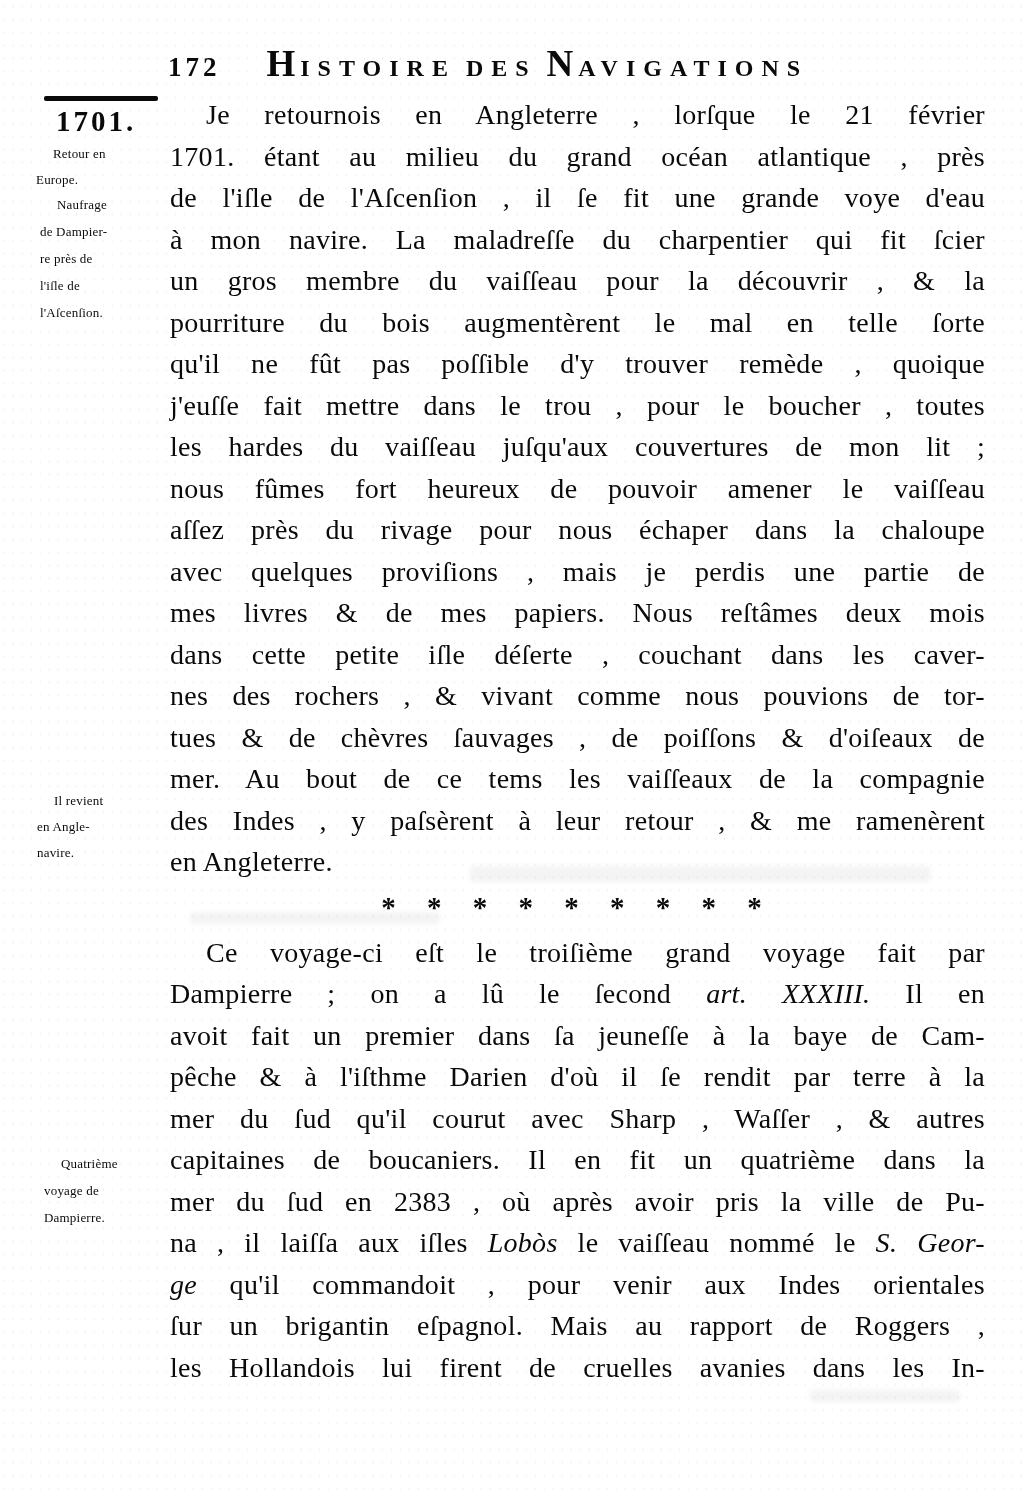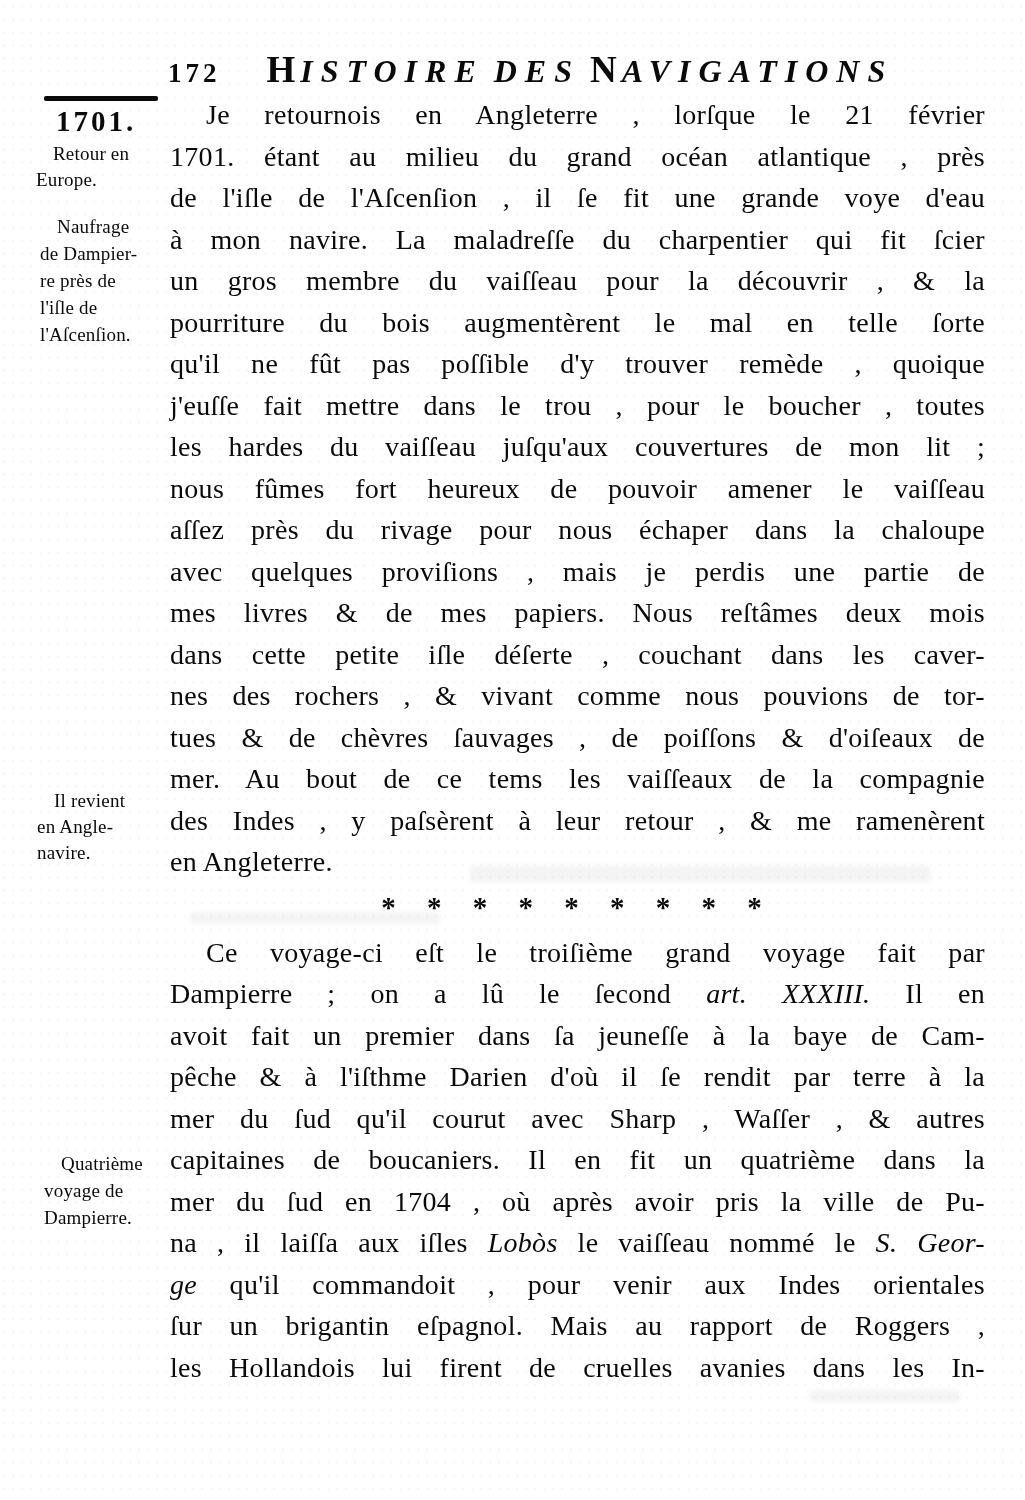"172" .header { top: 48px -> 42px }
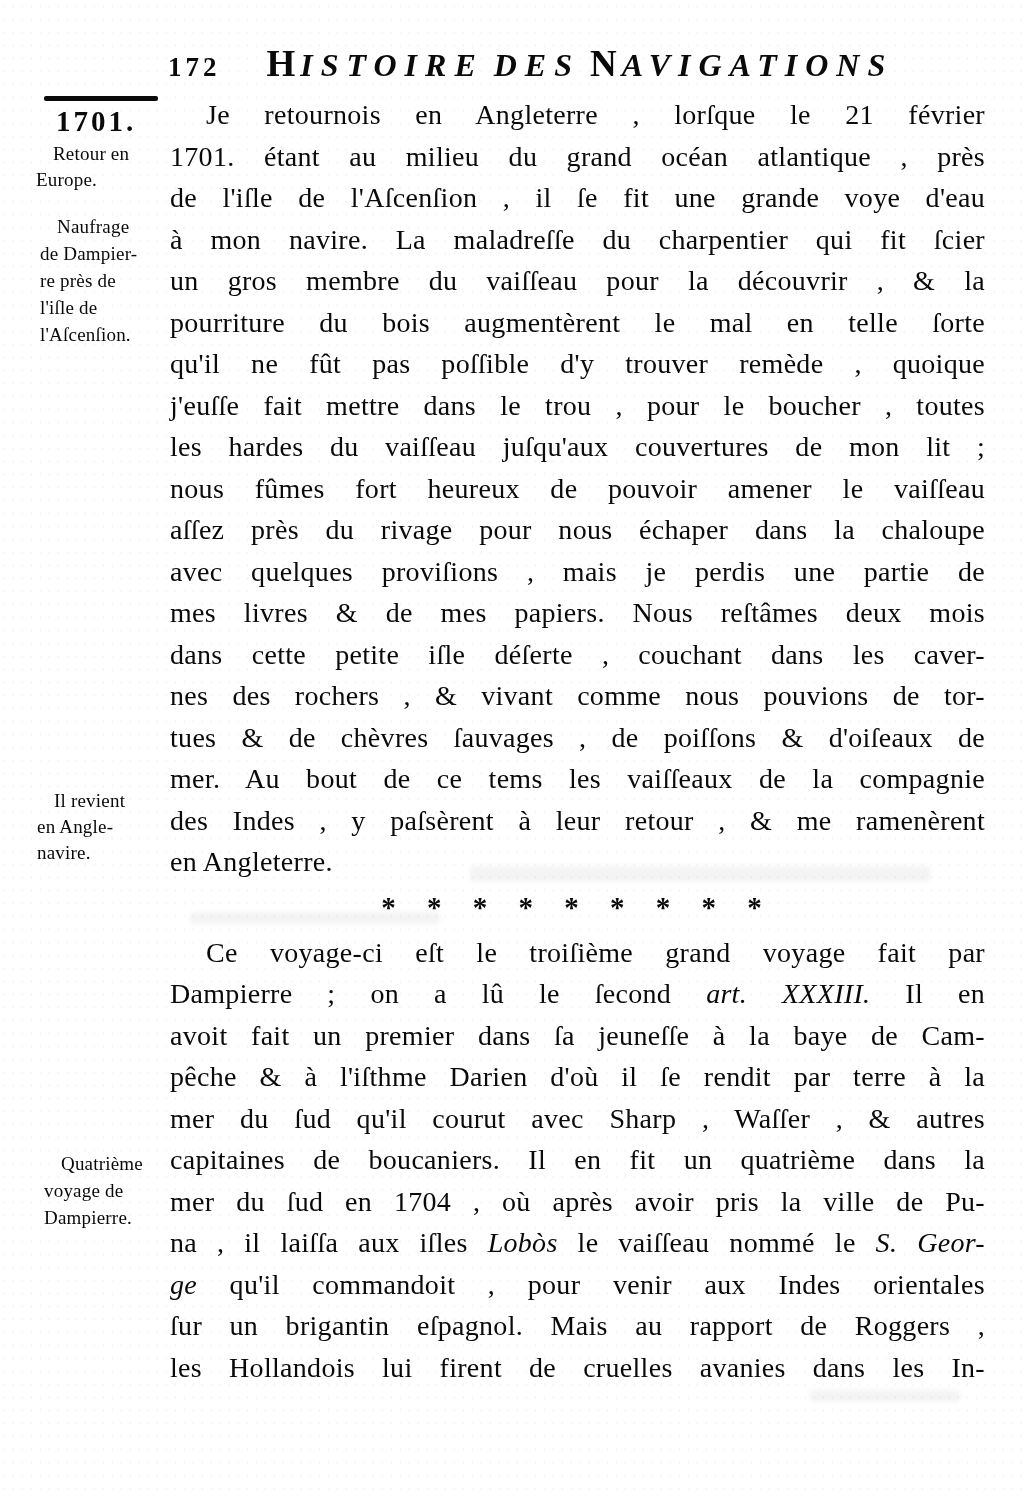"ISTOIRE" .smallcaps { font-size: 32px -> 24px; font-style: italic -> none }
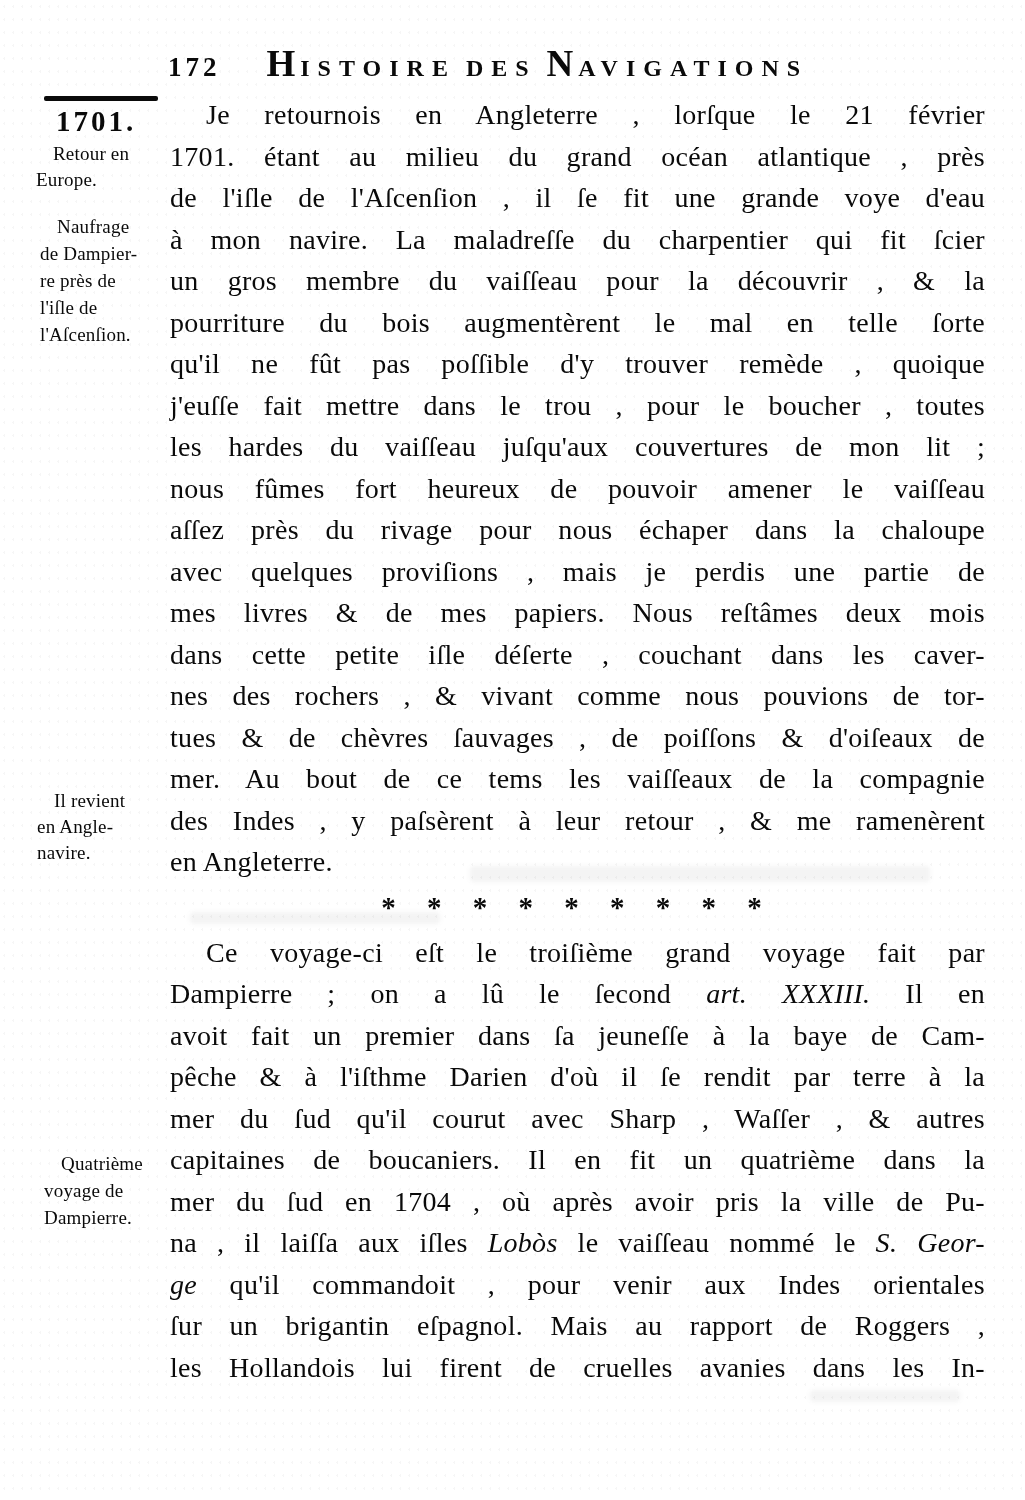"Retour en" .mnote { font-size: 19px -> 13px }
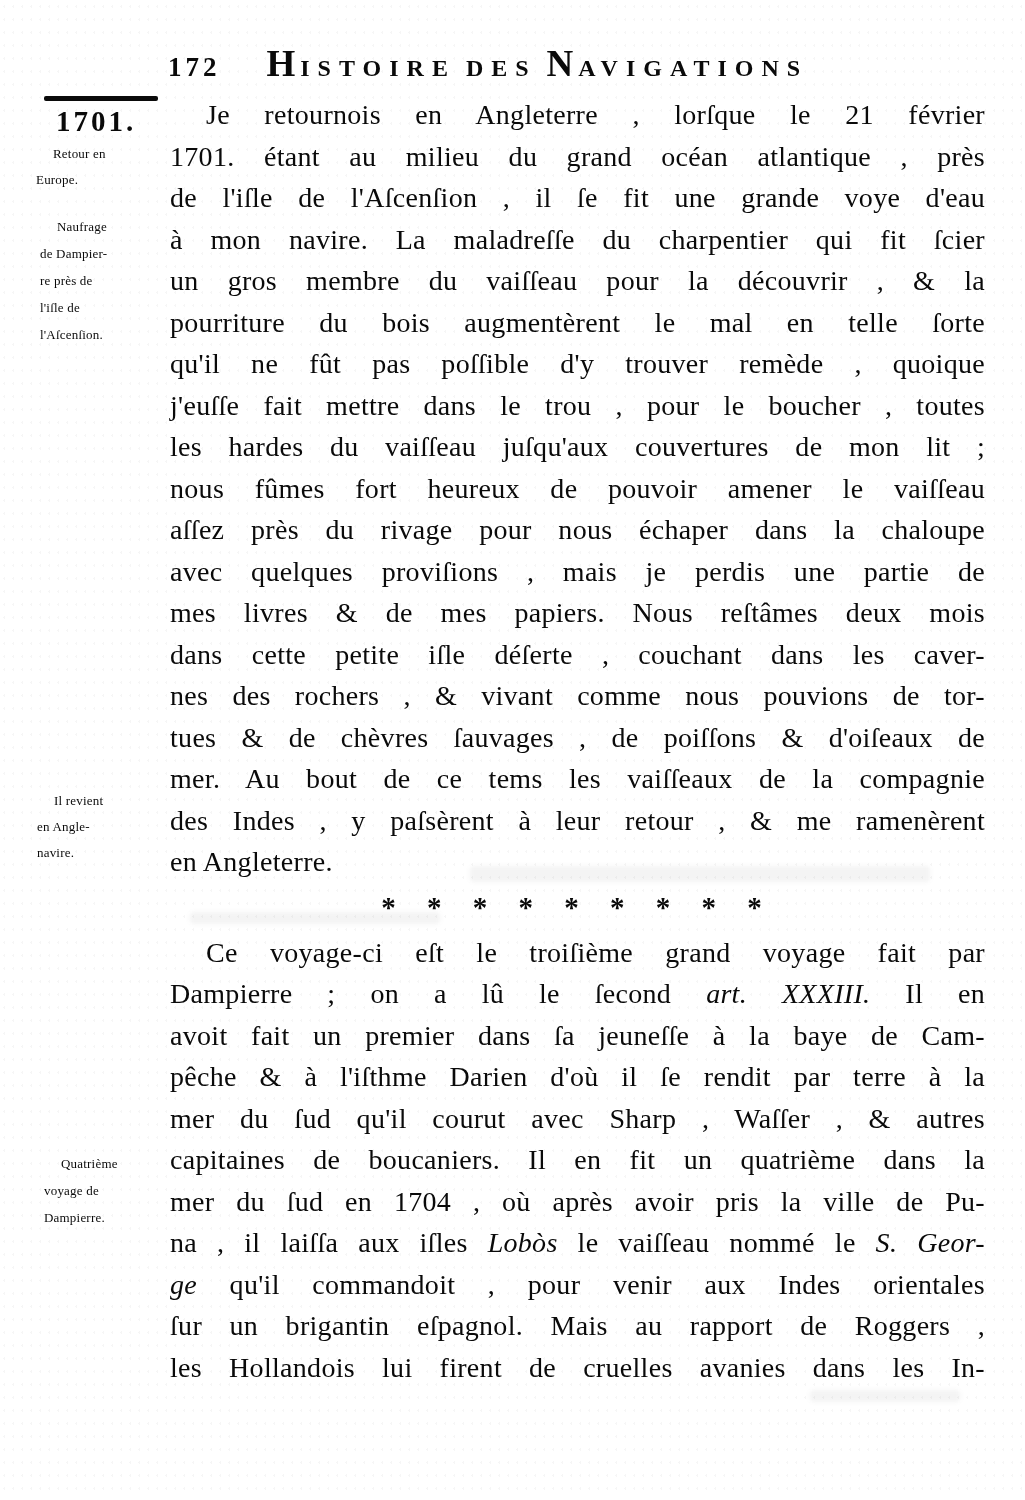"Naufrage" .mnote-naufrage { top: 213px -> 191px }
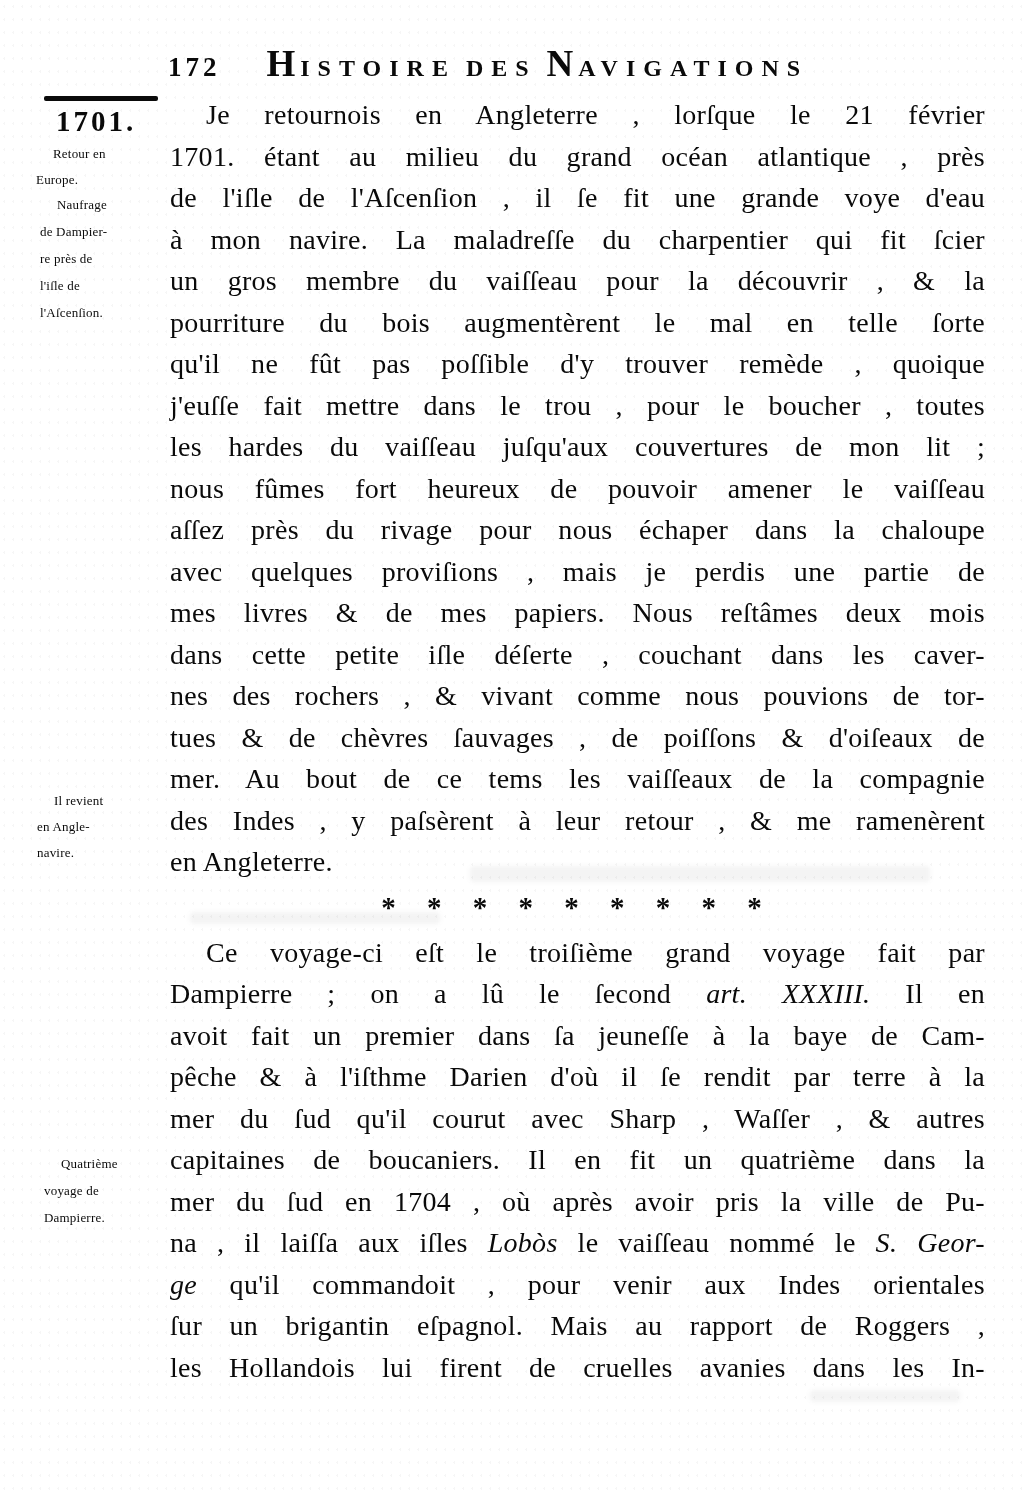"mer du ſud en 1704" div.tline { text: 1704 -> 2383 }
